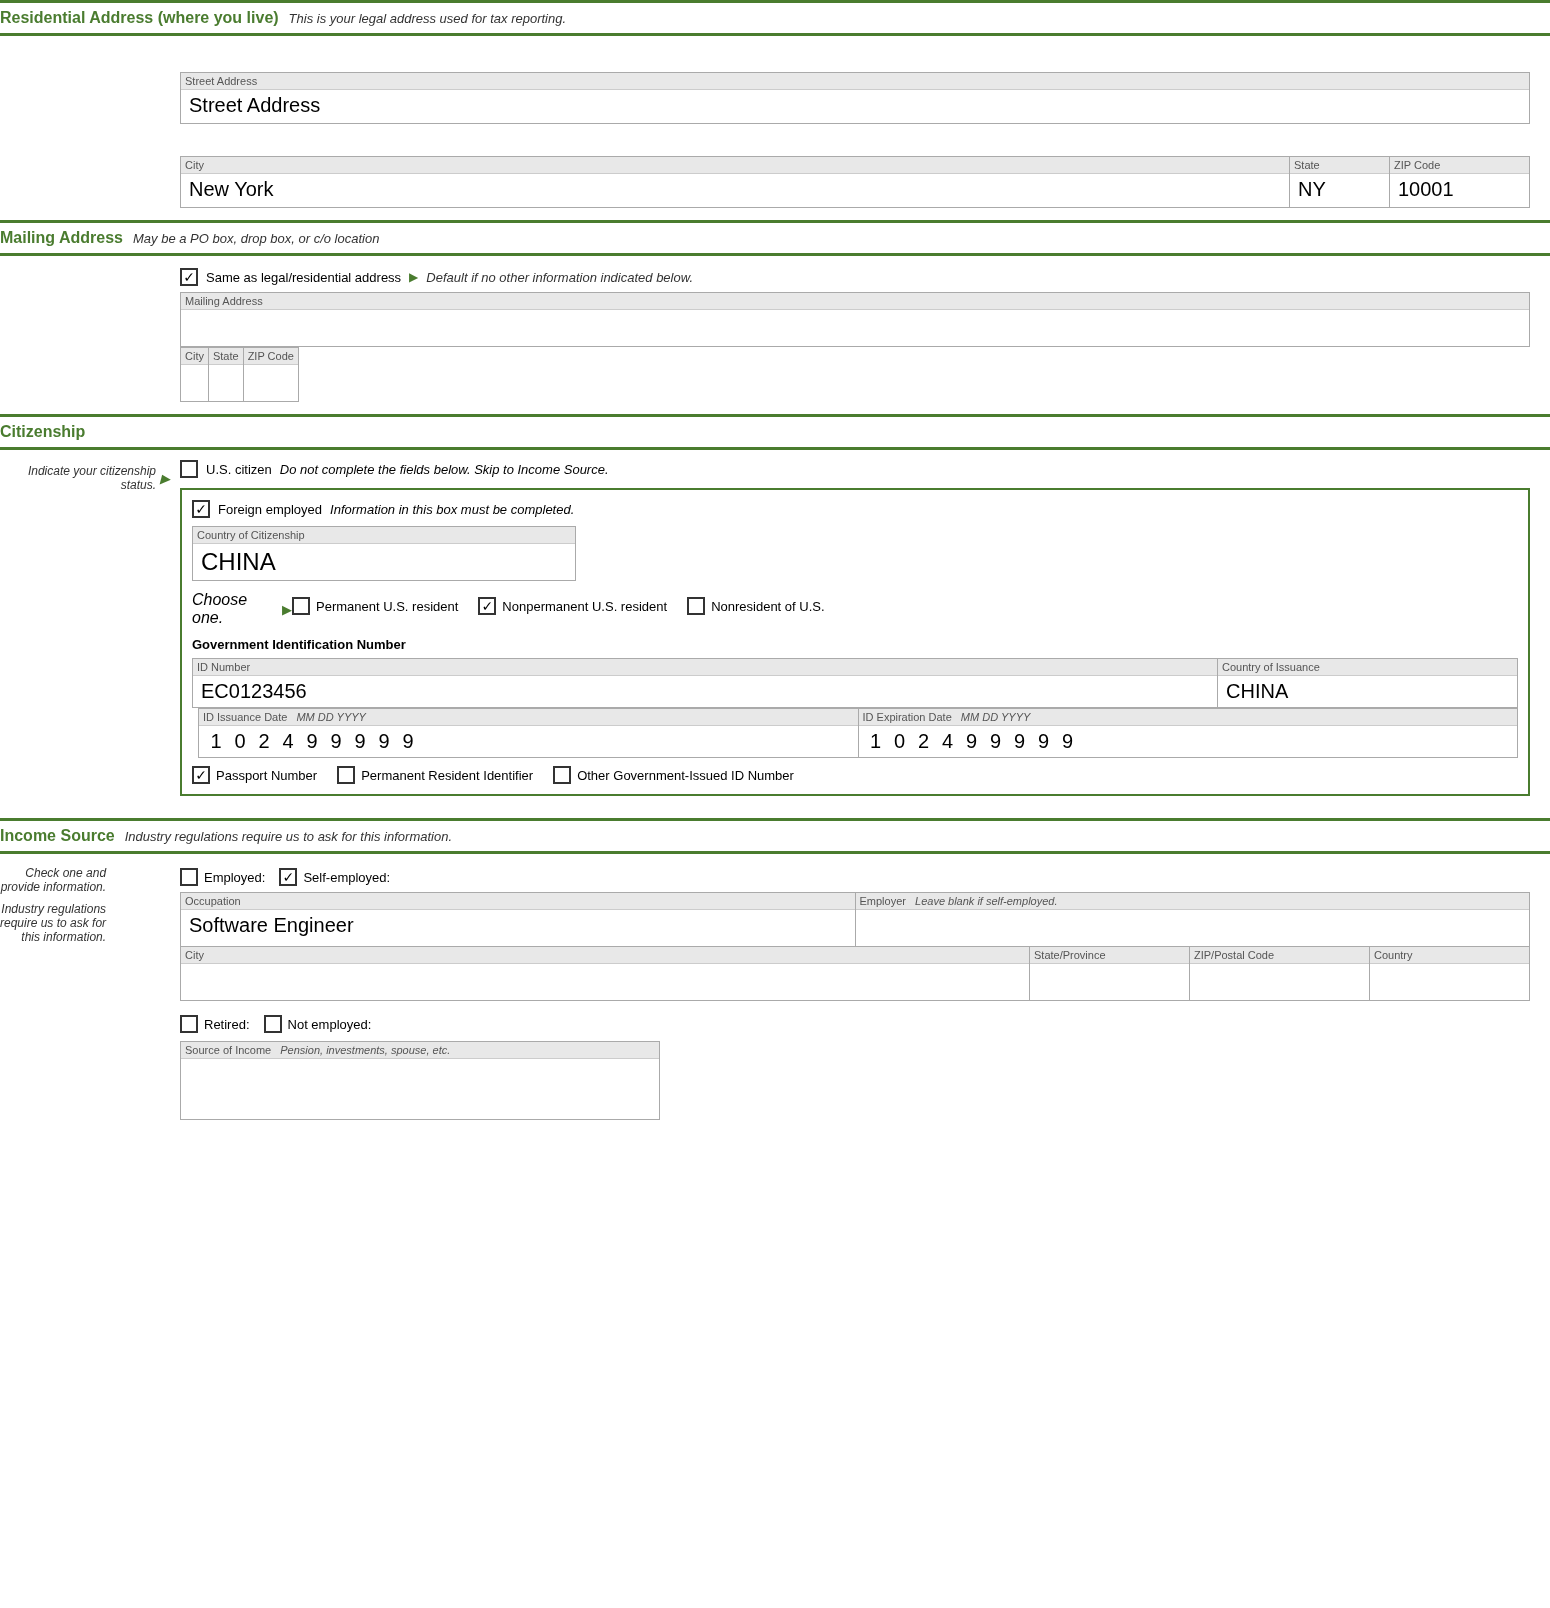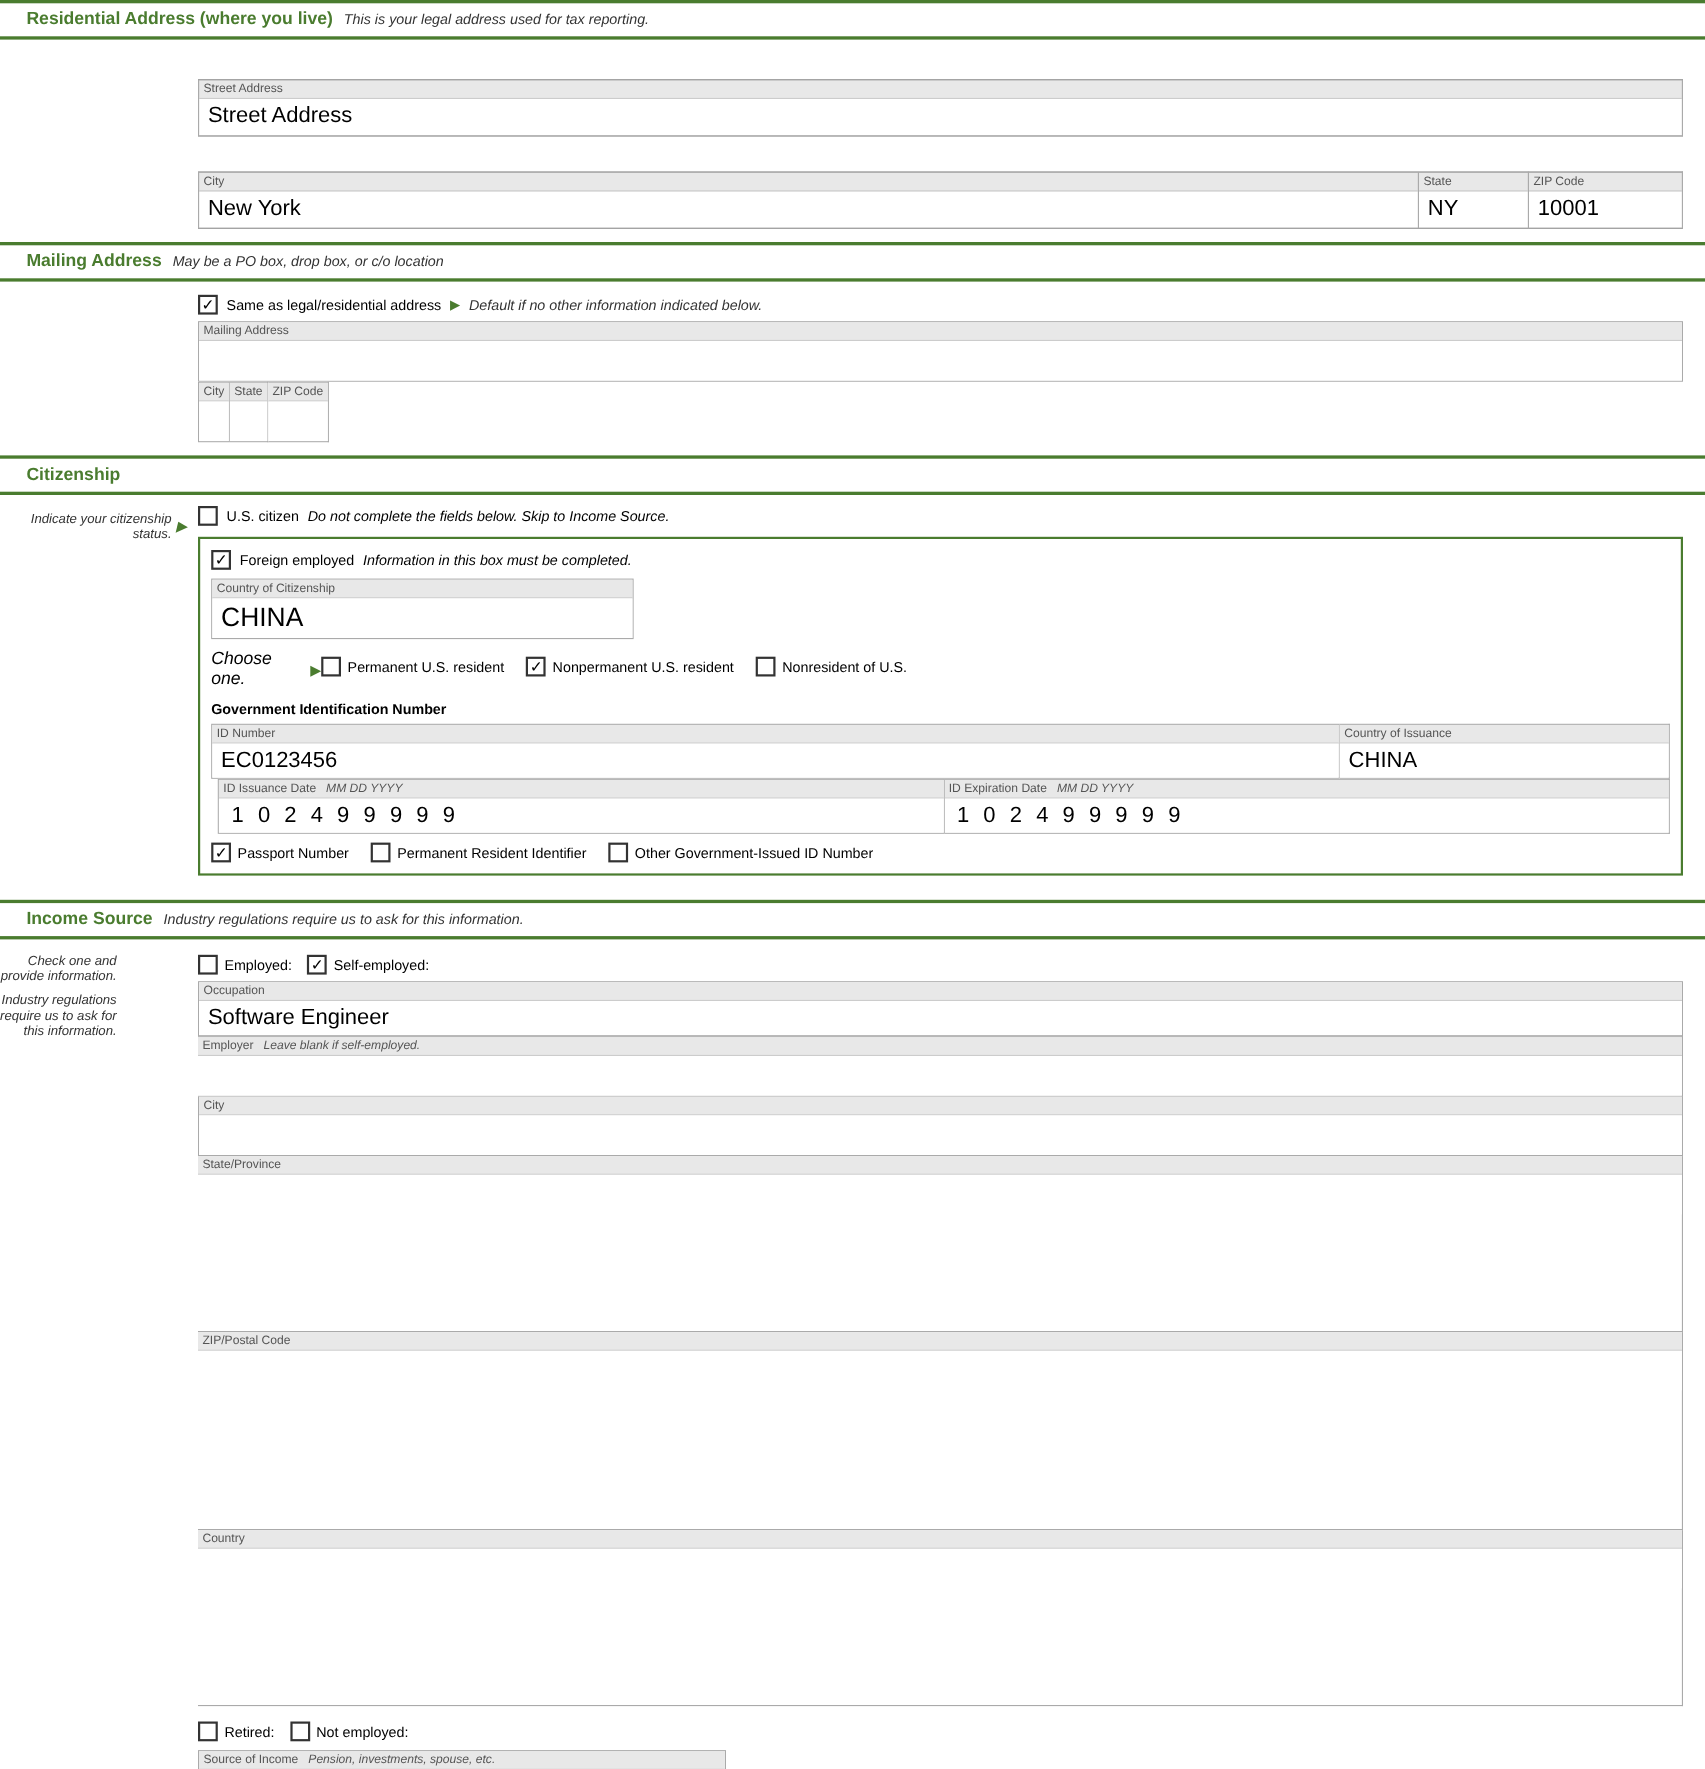"Residential Address (where you live)" .section-header { padding: 6px 24px -> 6px 0 }
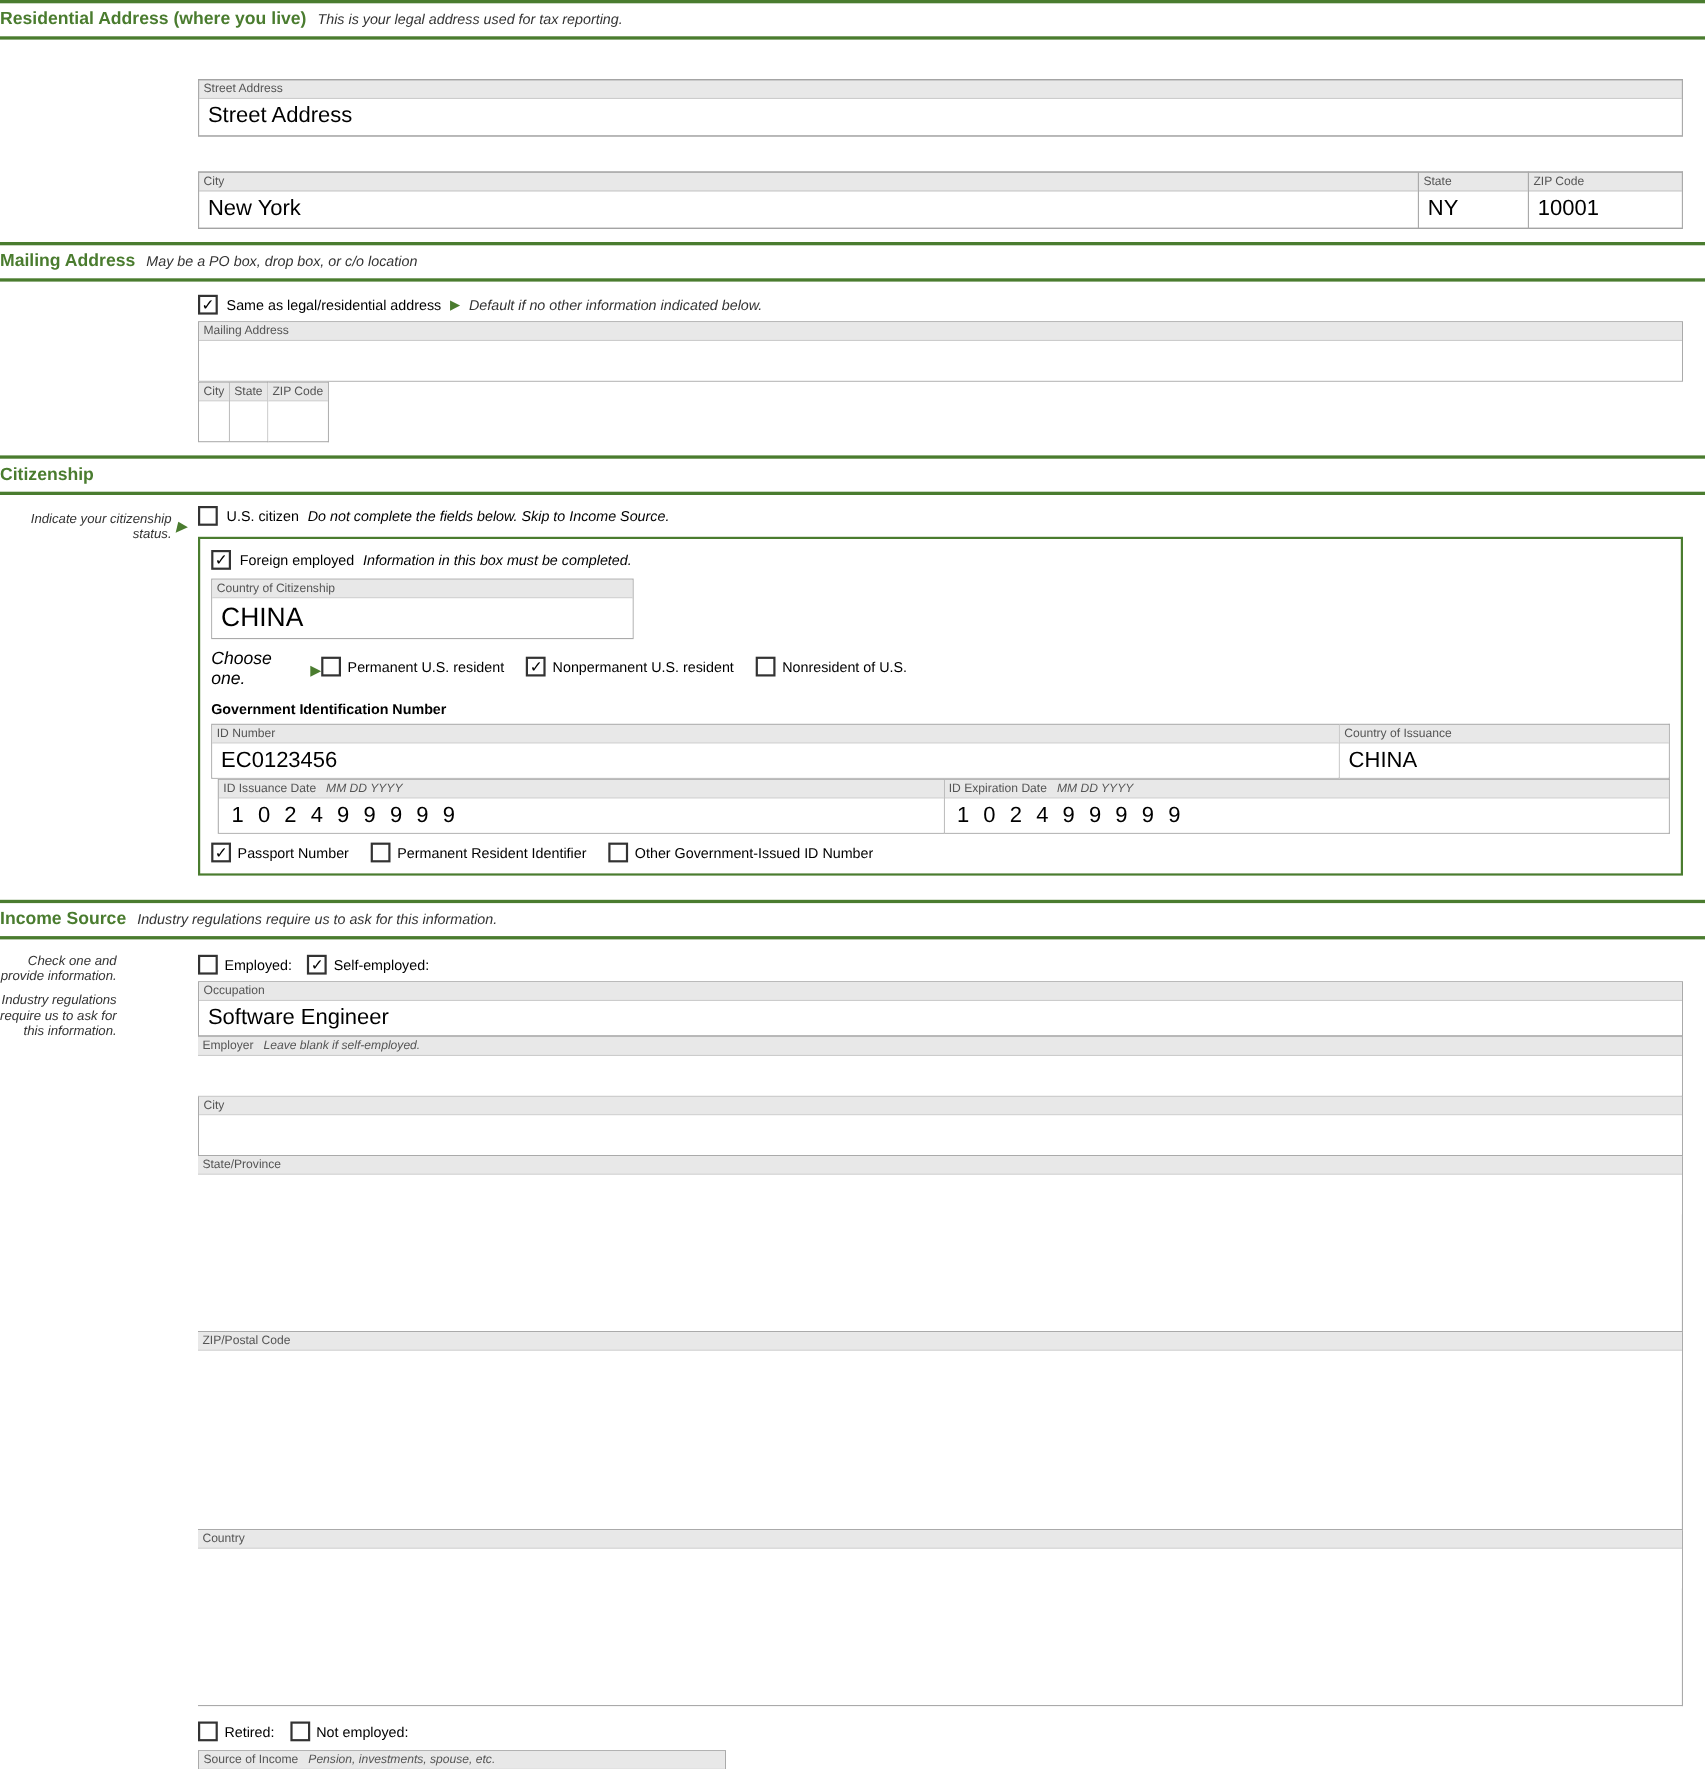"Occupation" .income-row-fields { flex-direction: column -> none }
